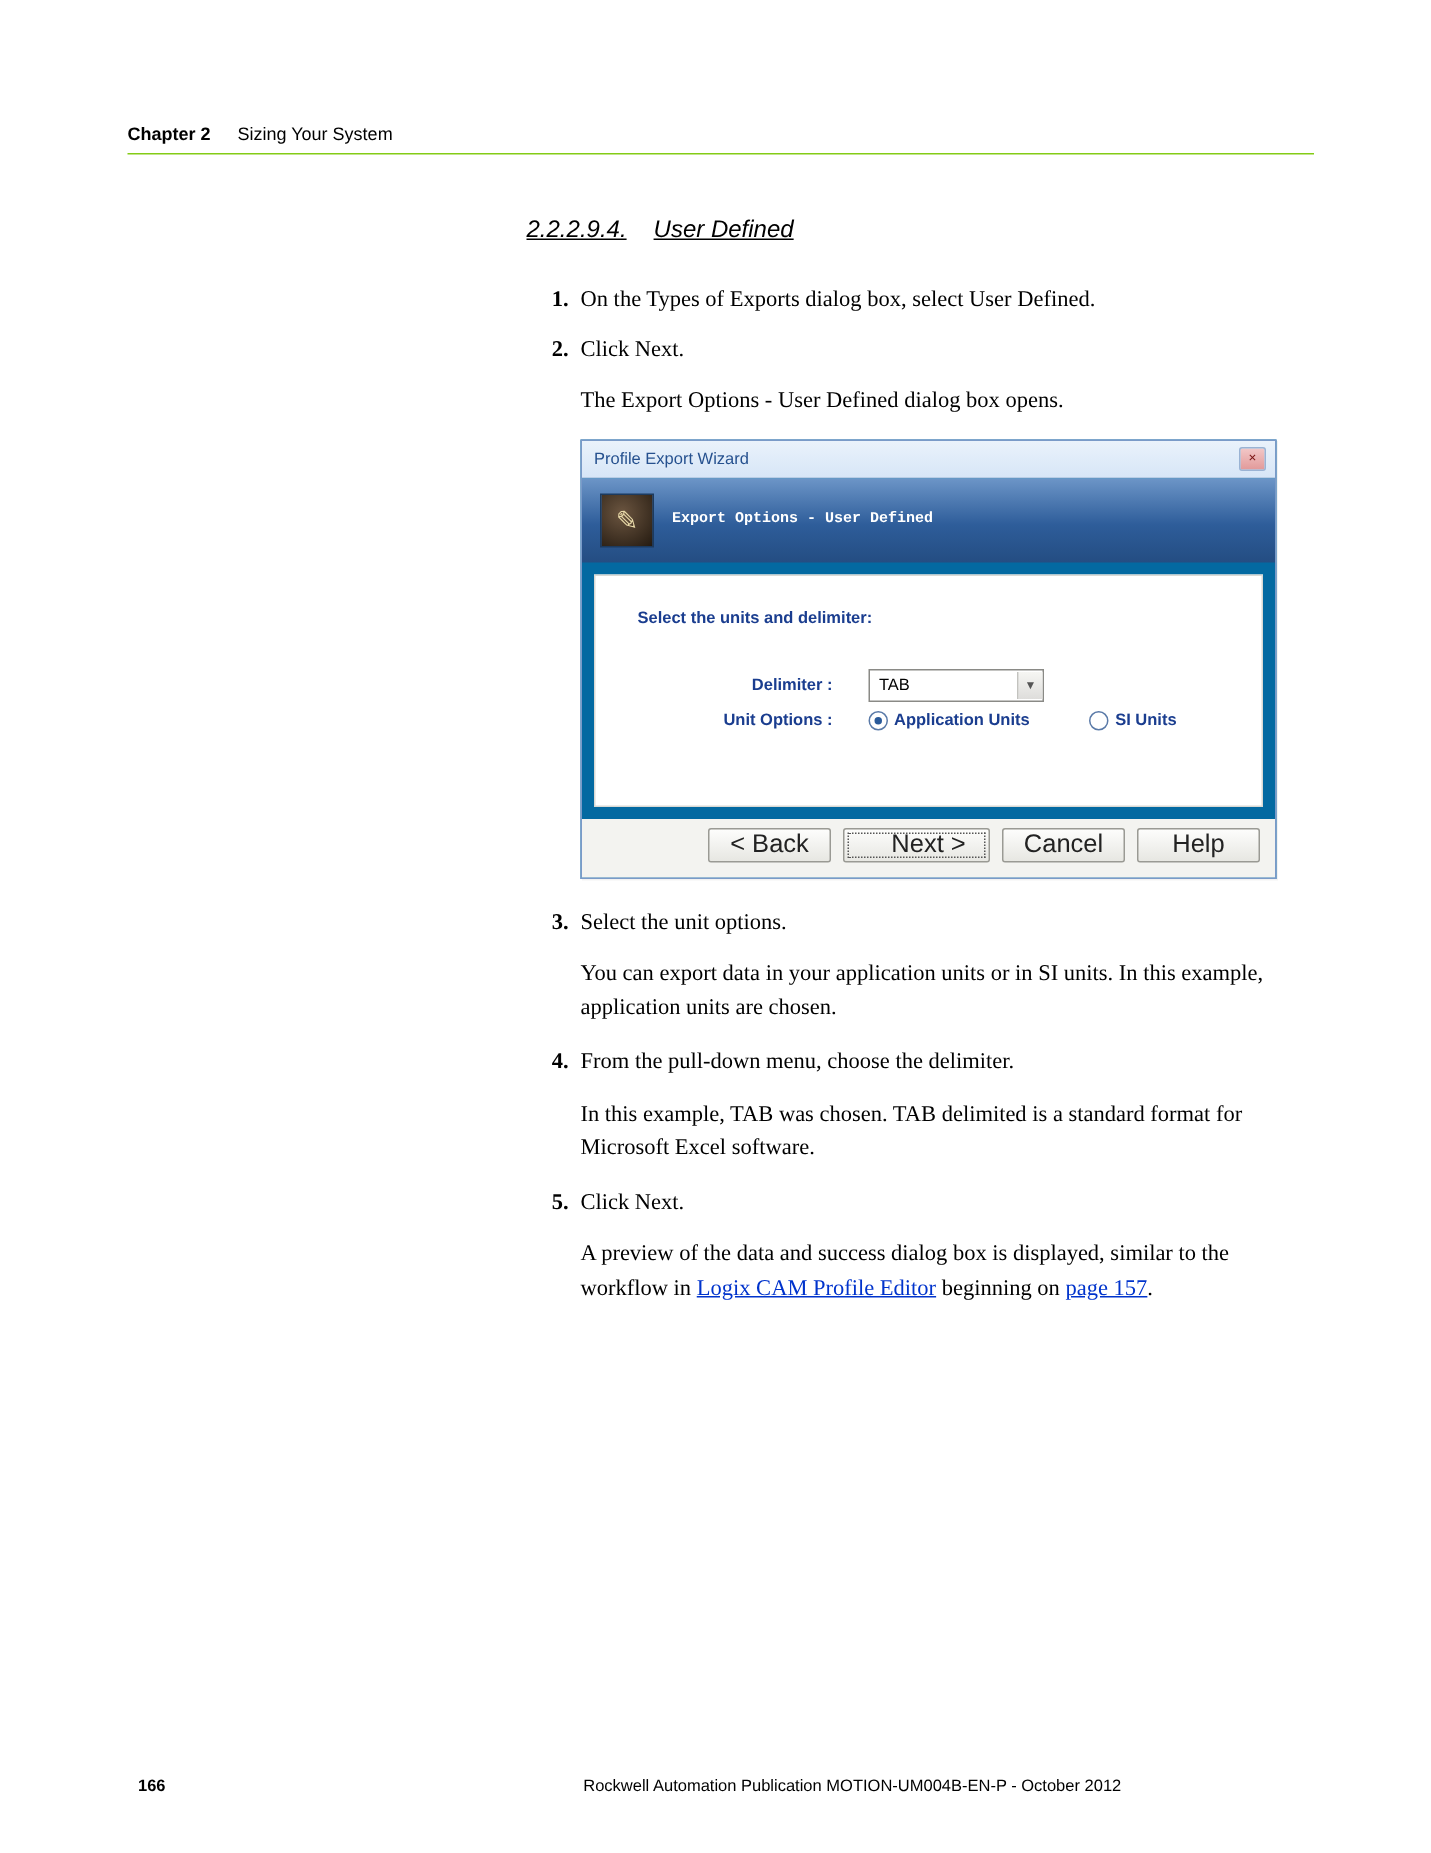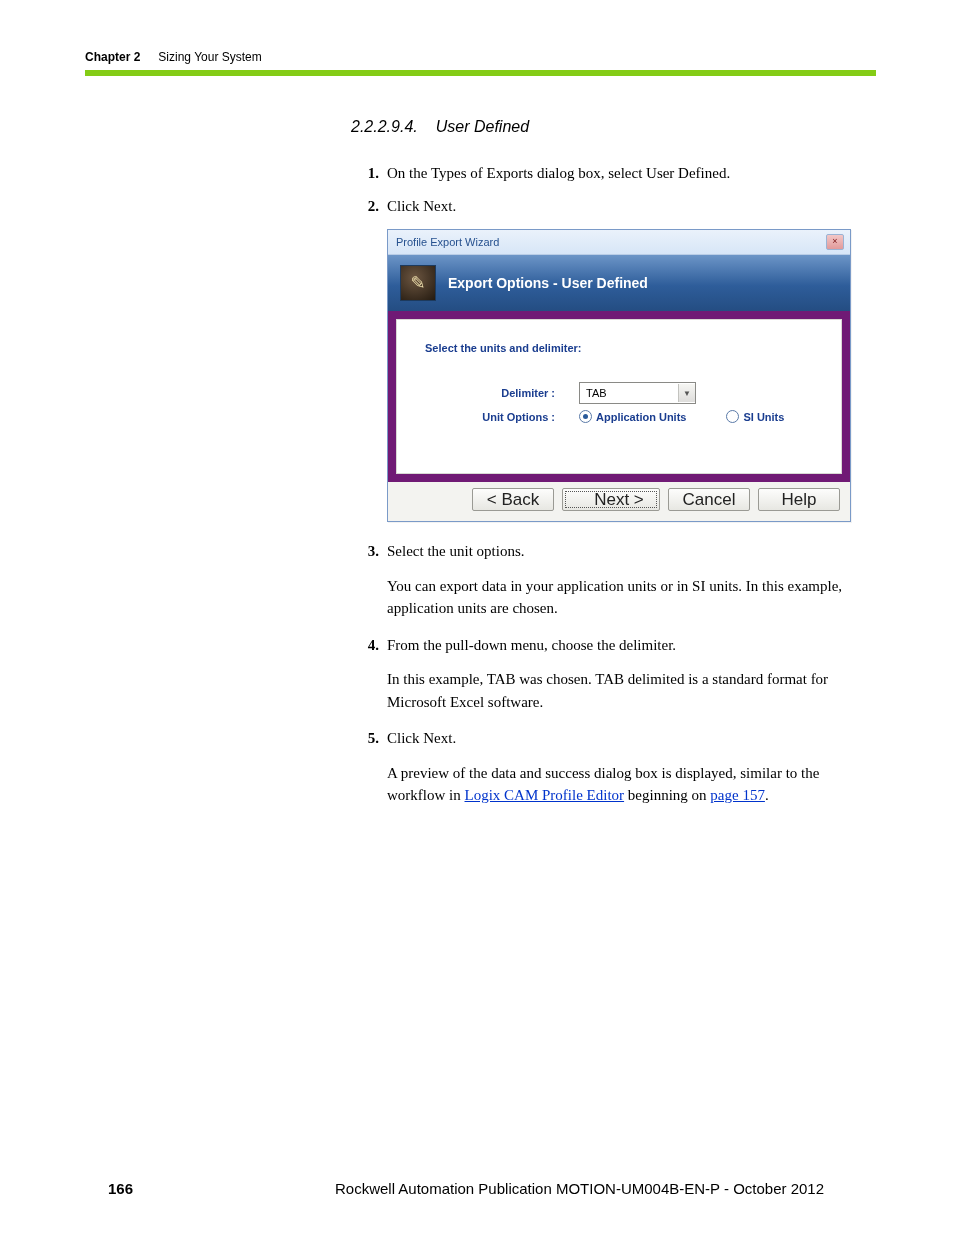"Chapter 2" .header-line { border-bottom: 6px solid #84cc16 -> 1px solid #84cc16; margin-top: none -> 32px }
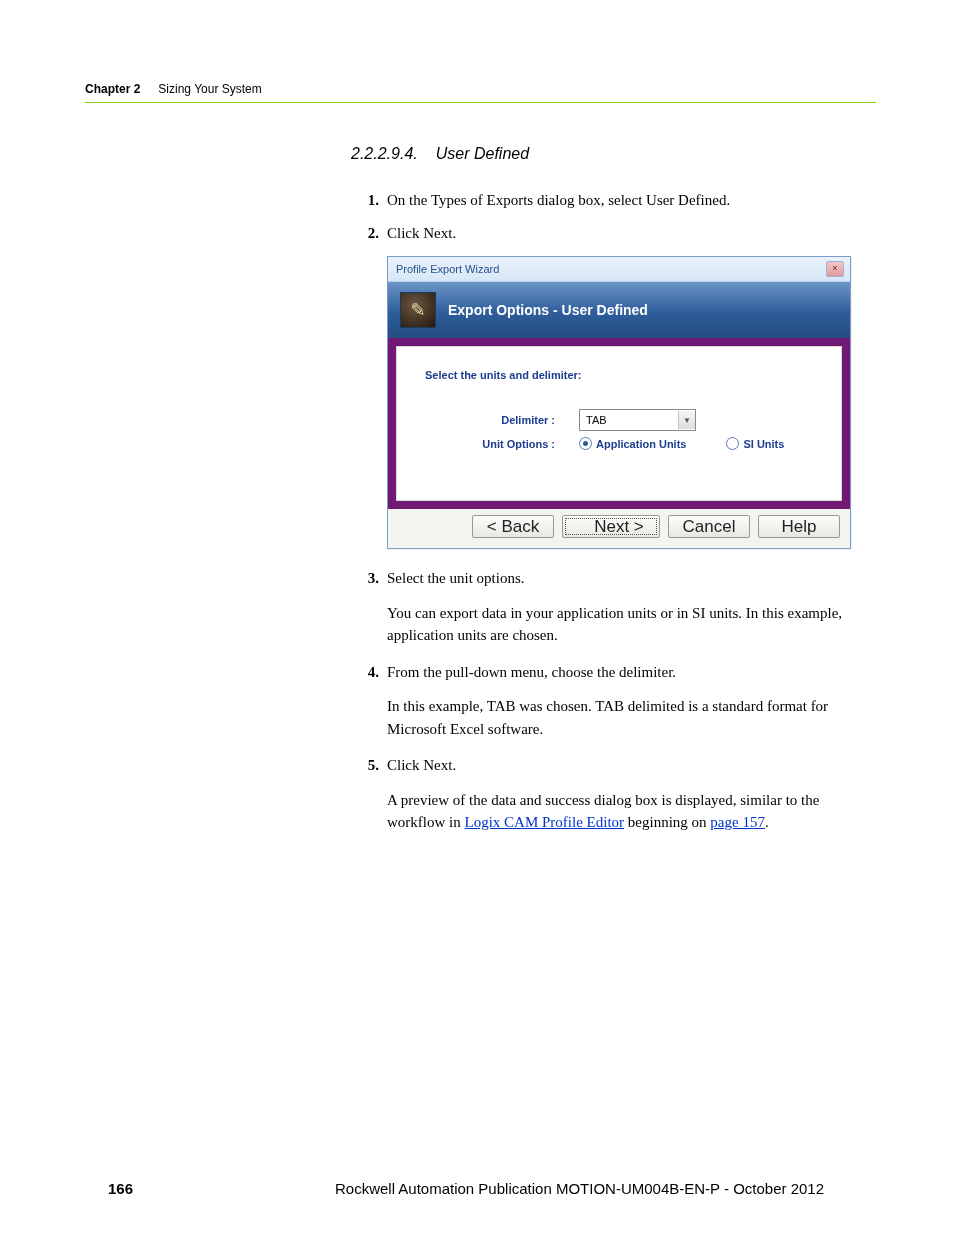"2.2.2.9.4. User Defined" .section-heading { text-decoration: none -> underline }
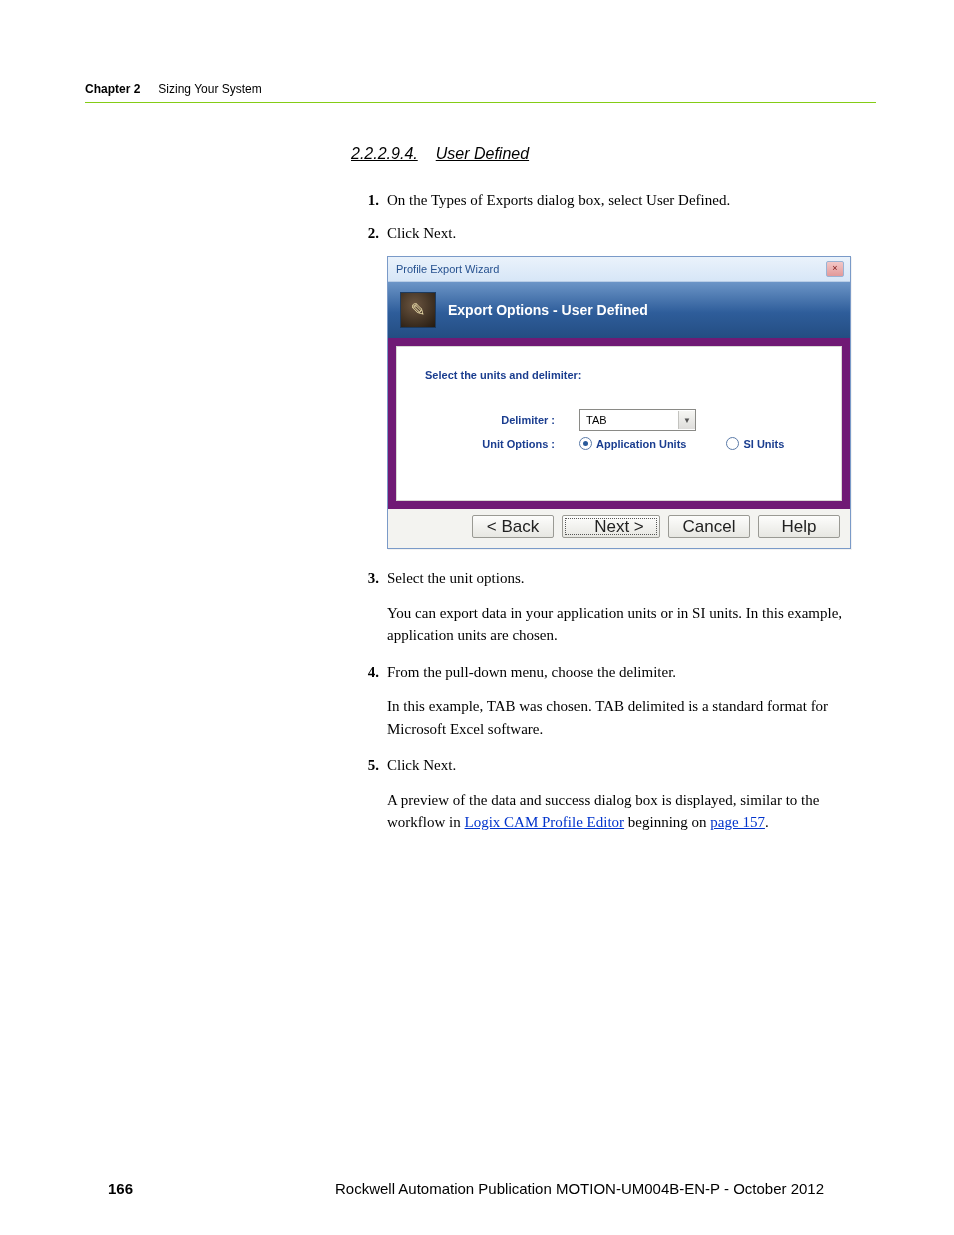"The Export Options - User" div.sub { html: none -> <div>The Export Options - User Defined dialog box opens.</div> }
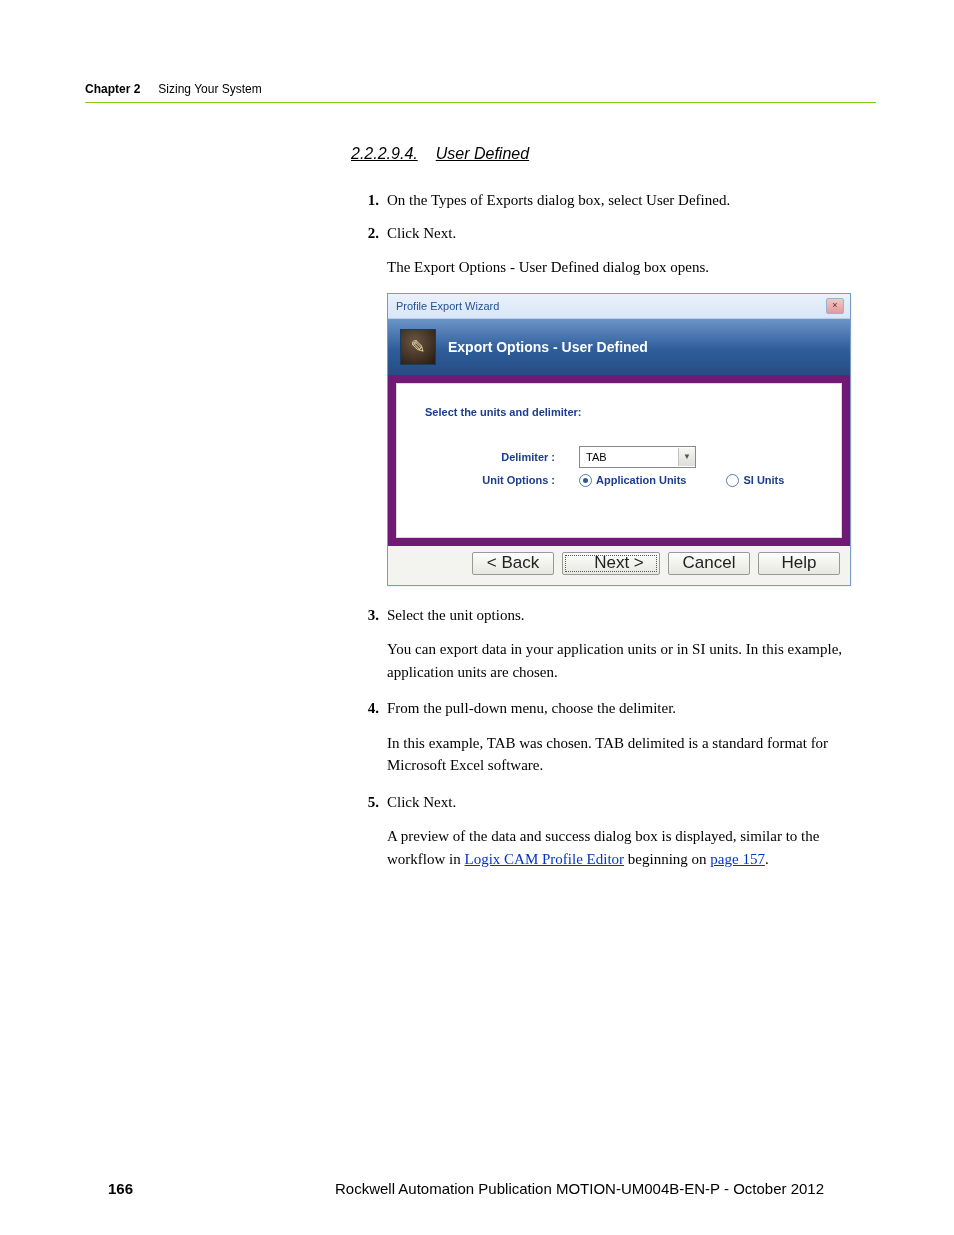"Profile Export Wizard" .dialog { background: #701a75 -> #0369a1 }
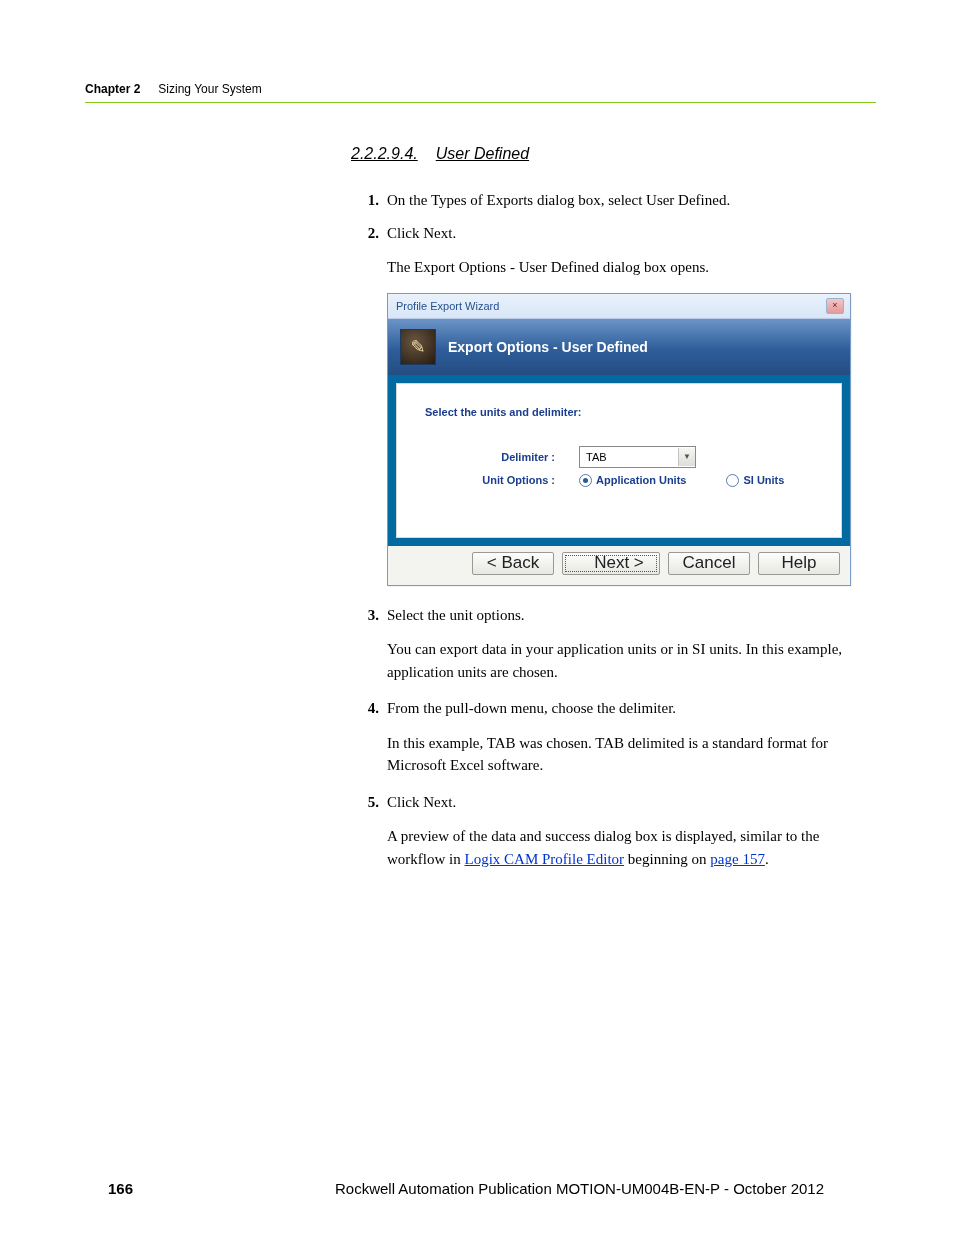"Export Options - User Defined" .dialog-banner .title { font-family: Liberation Sans, sans-serif -> Liberation Mono, monospace; font-size: 14px -> 10px }
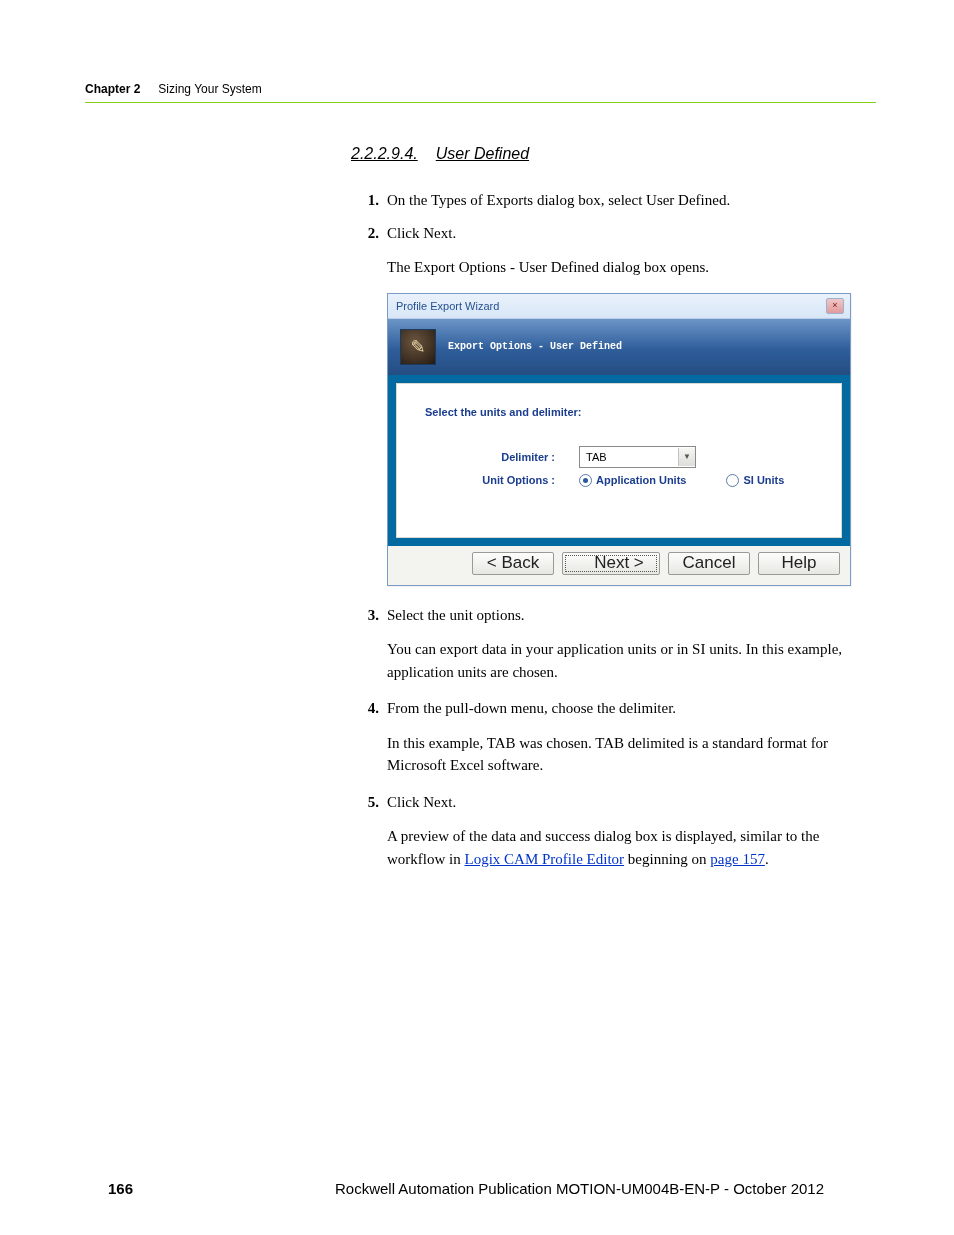"166" .footer { font-size: 15px -> 11px; left: 108px -> 92px }
